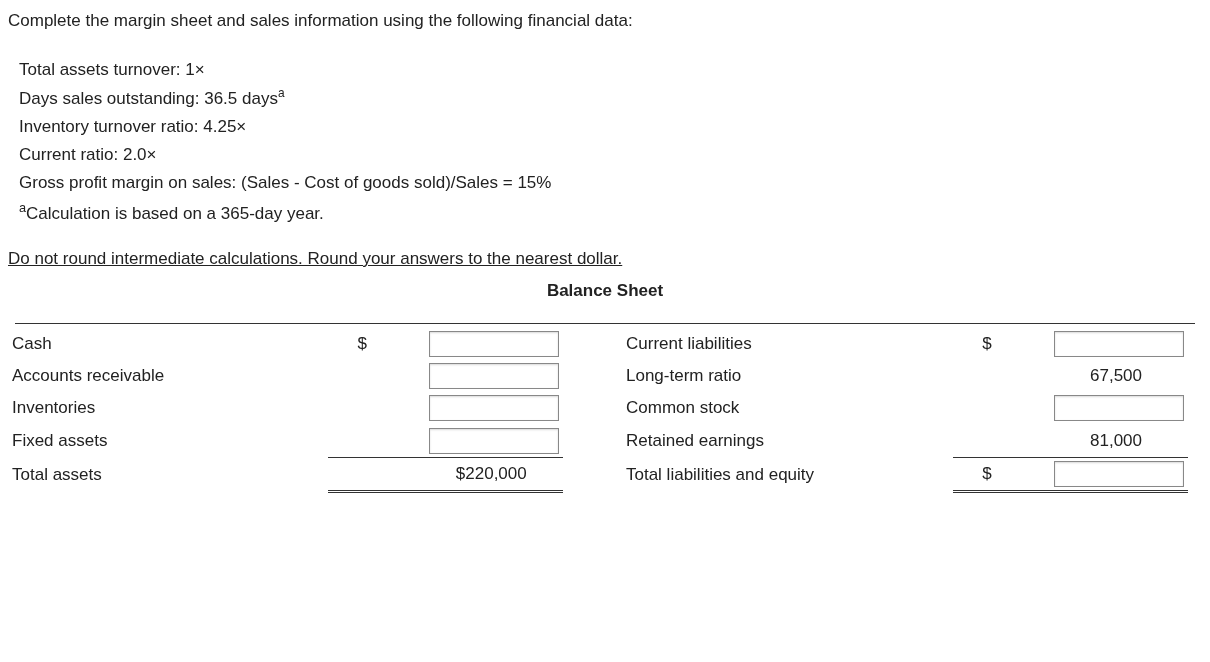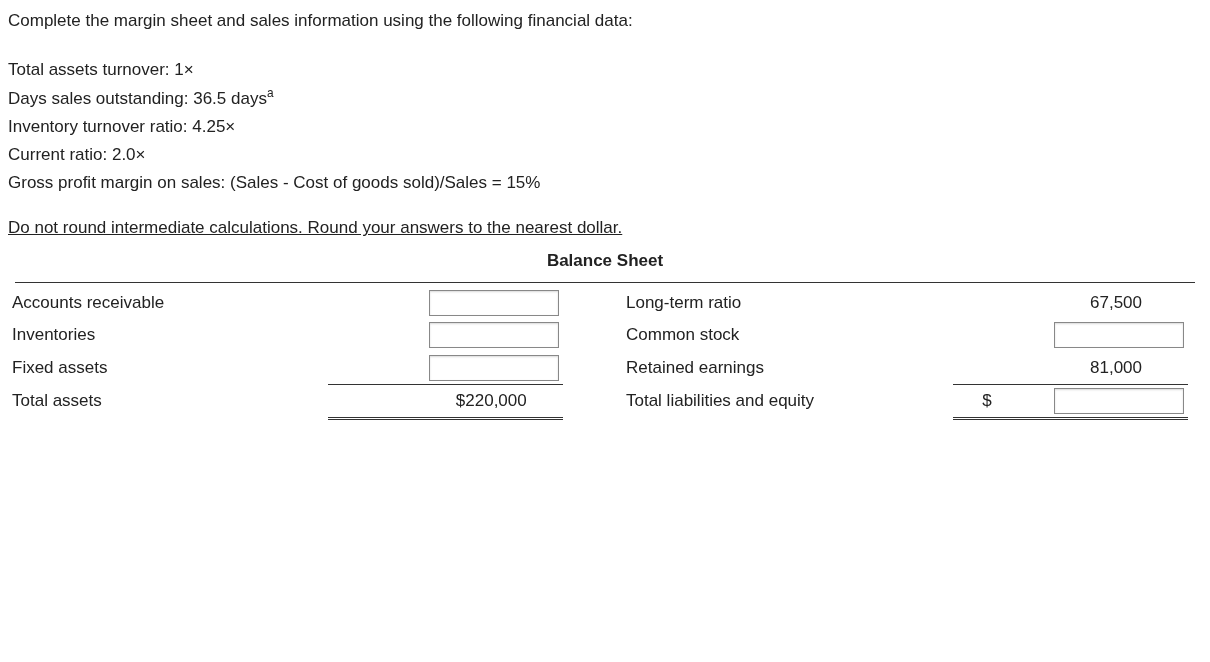"Total assets turnover: 1×" .data-list p { margin-left: none -> 11px }
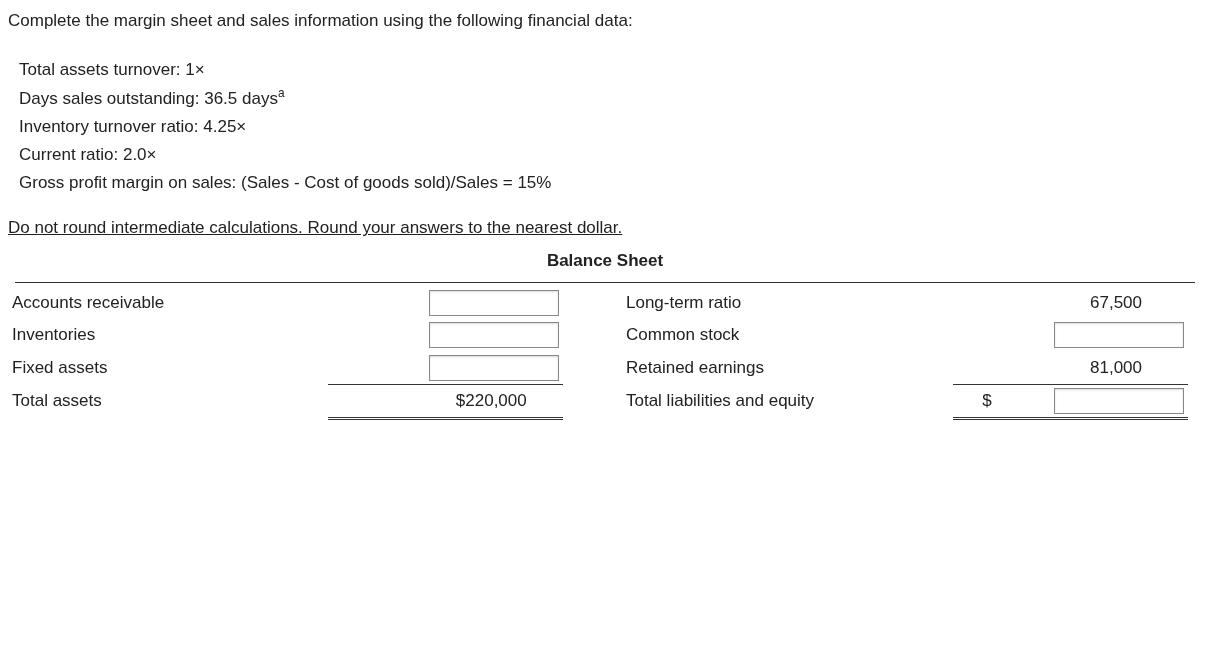"aCalculation is based on a" p.footnote { html: none -> <p><sup>a</sup><span>Calculation is based on a 365-day year.</span></p> }
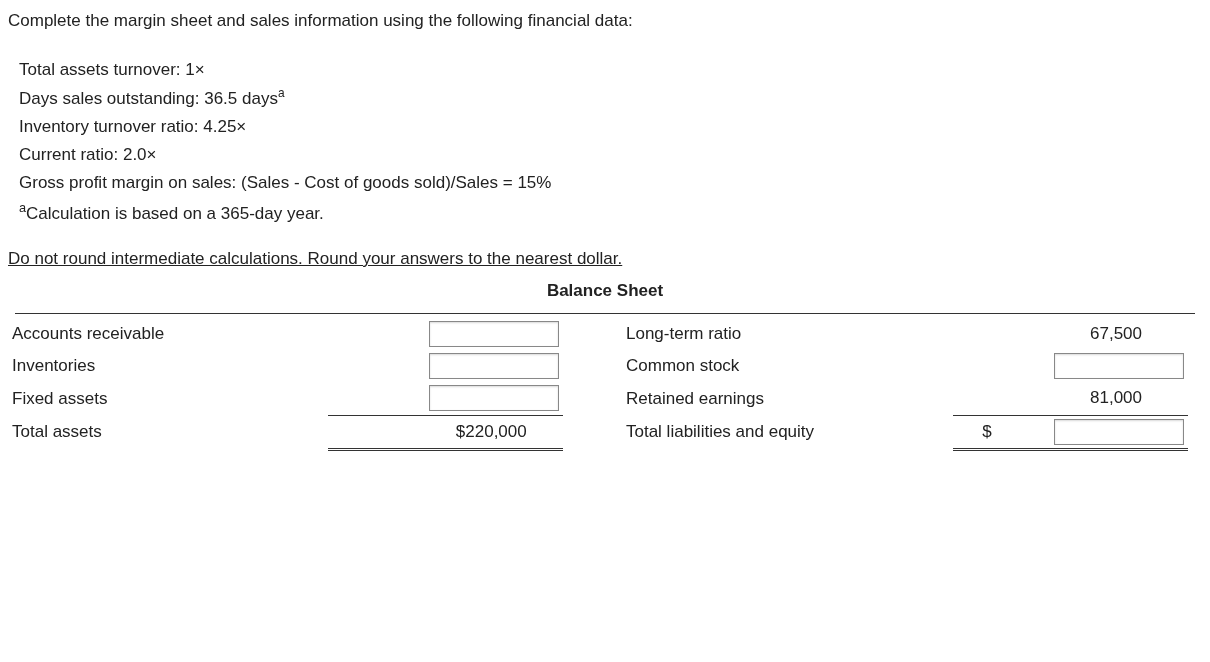"Balance Sheet" .sheet-title { padding-bottom: 8px -> 18px }
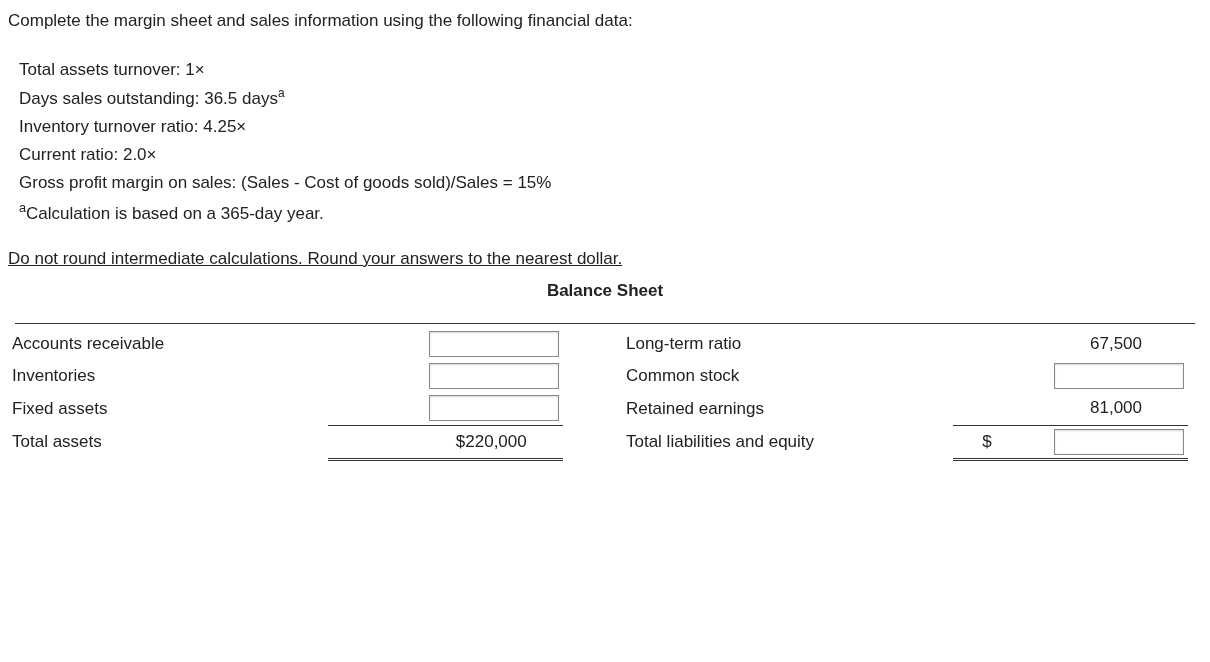"Cash" tr { html: none -> <tr> <td>Cash</td> <td>$</td> <td><input></td> <td></td> <td>Current liabilities</td> <td>$</td> <td><input></td> </tr> }
